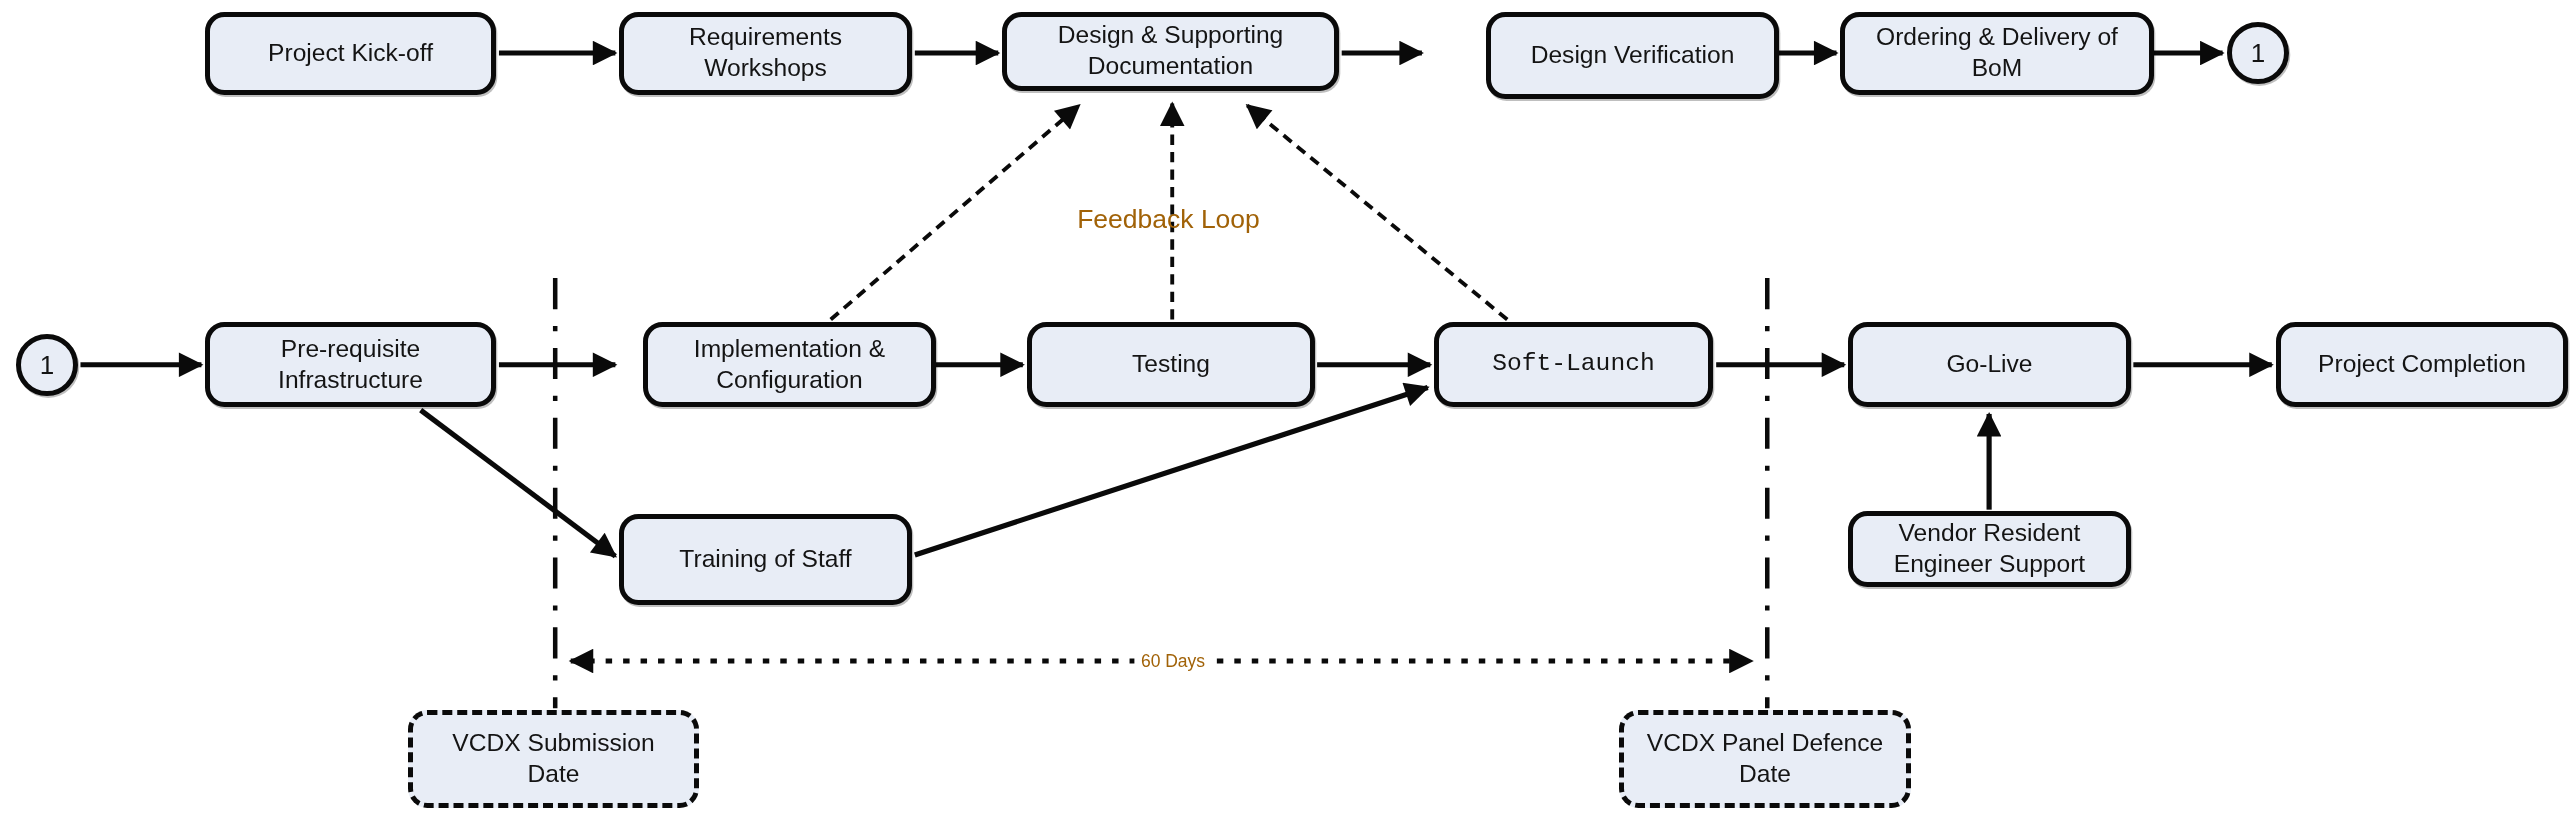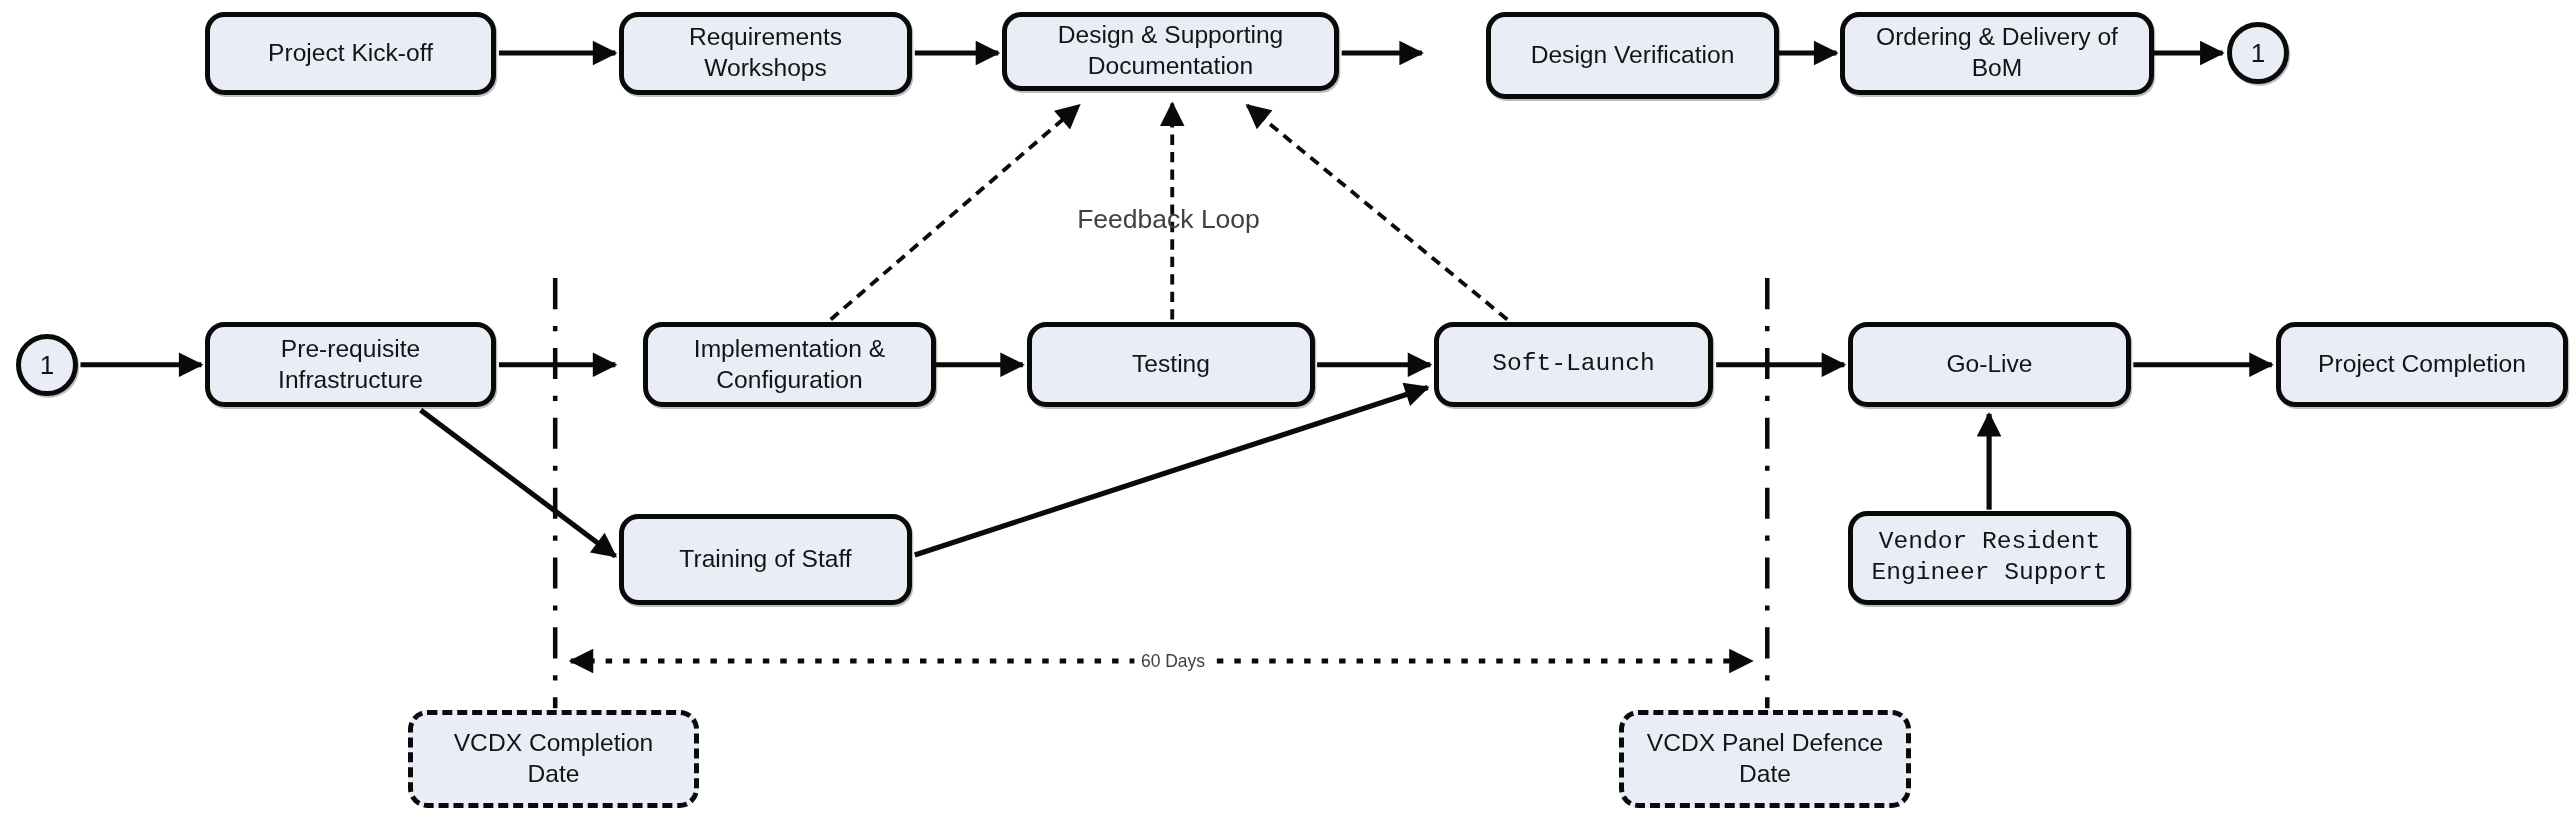"Feedback Loop" .float-label { color: #404040 -> #a16207 }
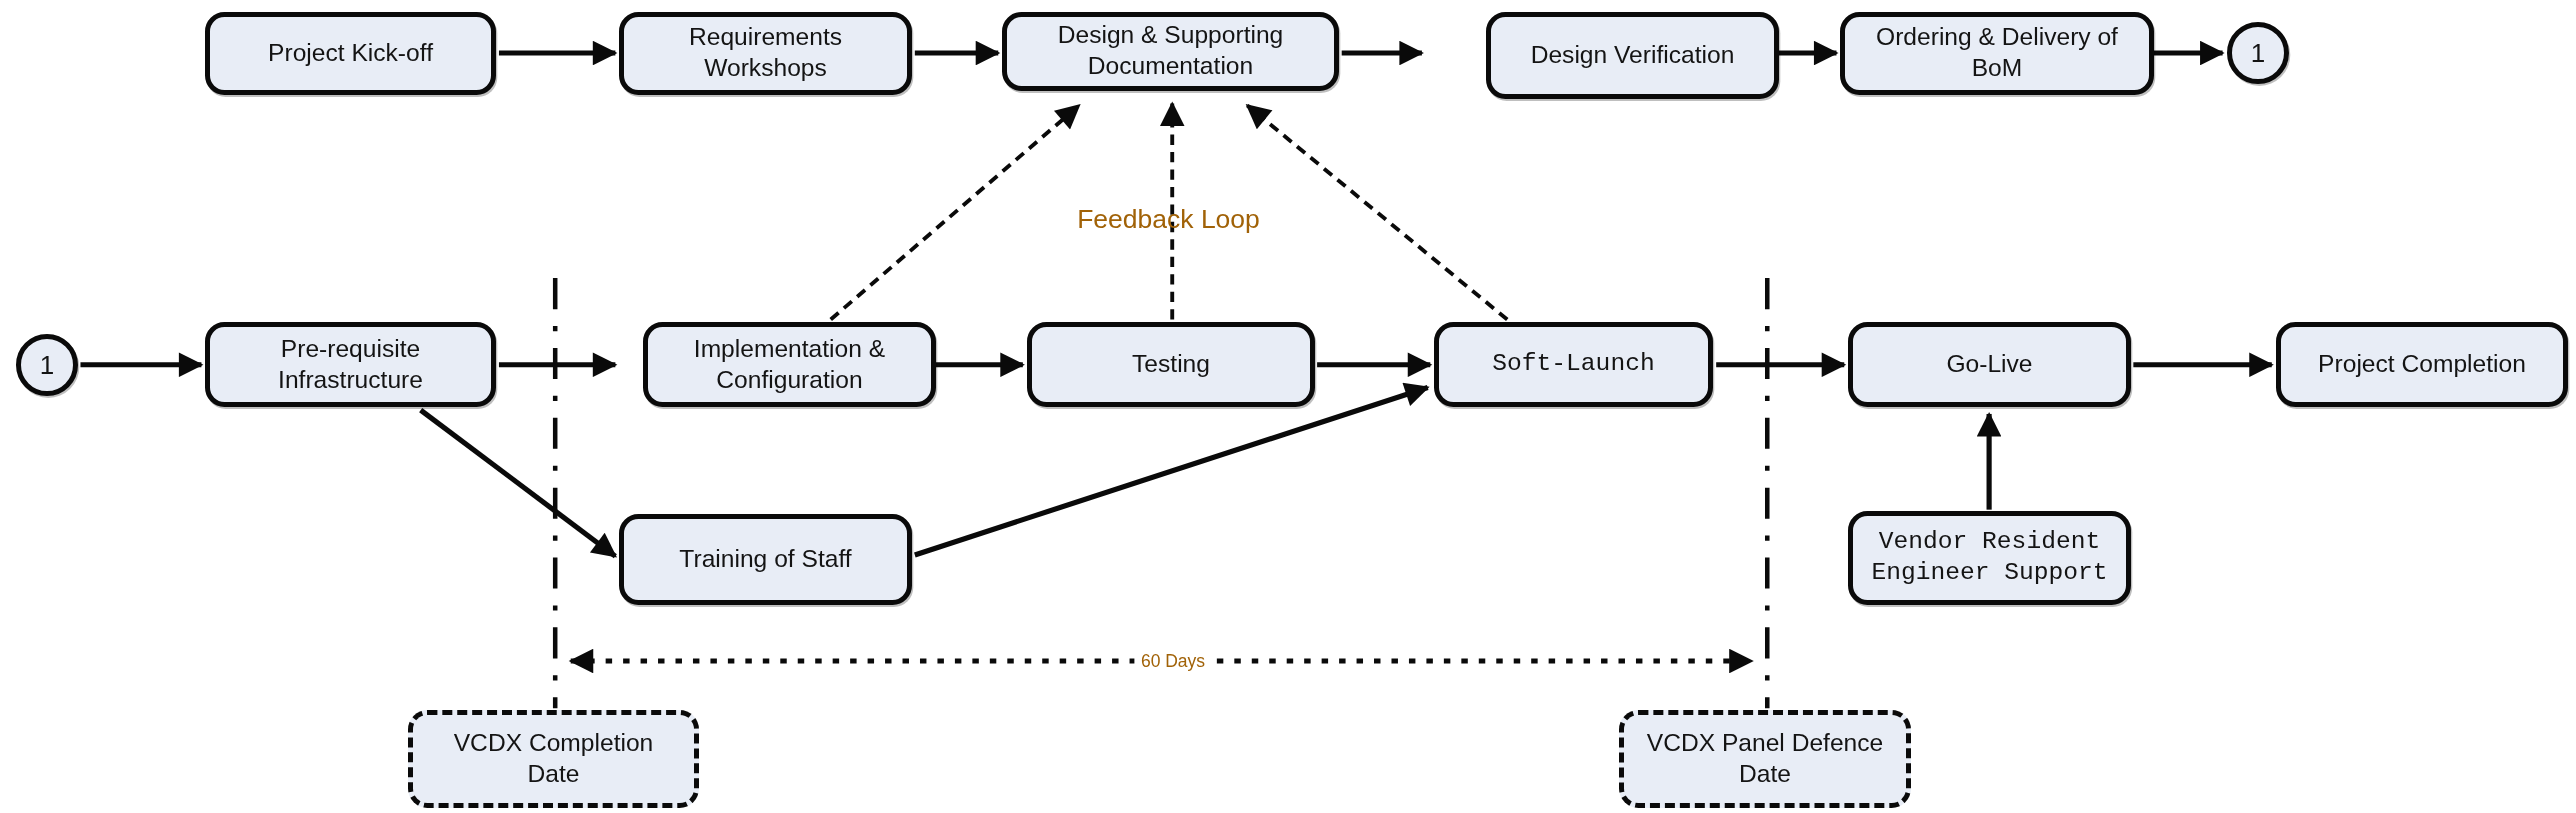"Vendor Resident Engineer Support" div.node { font-family: Liberation Mono, monospace -> none; height: 94px -> 76px }
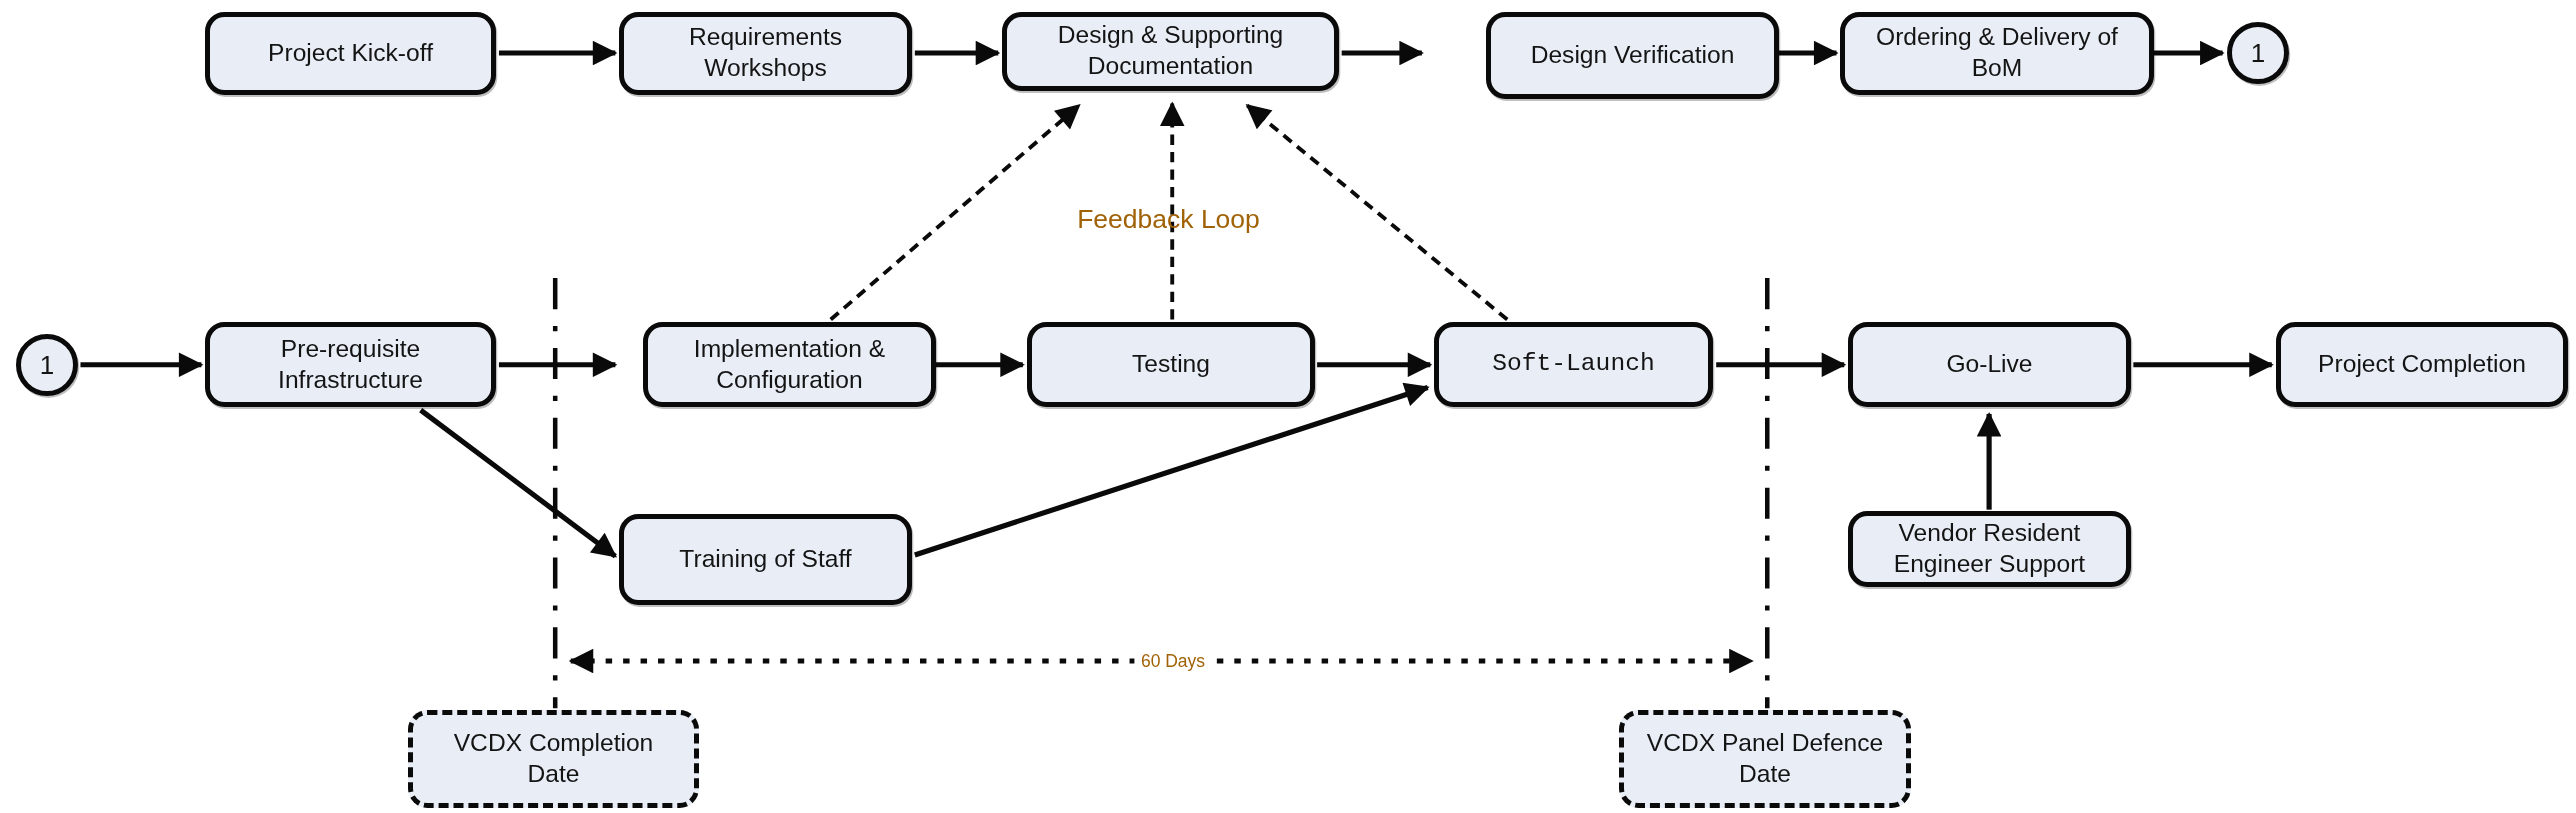"VCDX Completion Date" div.node { text: Completion -> Submission }
